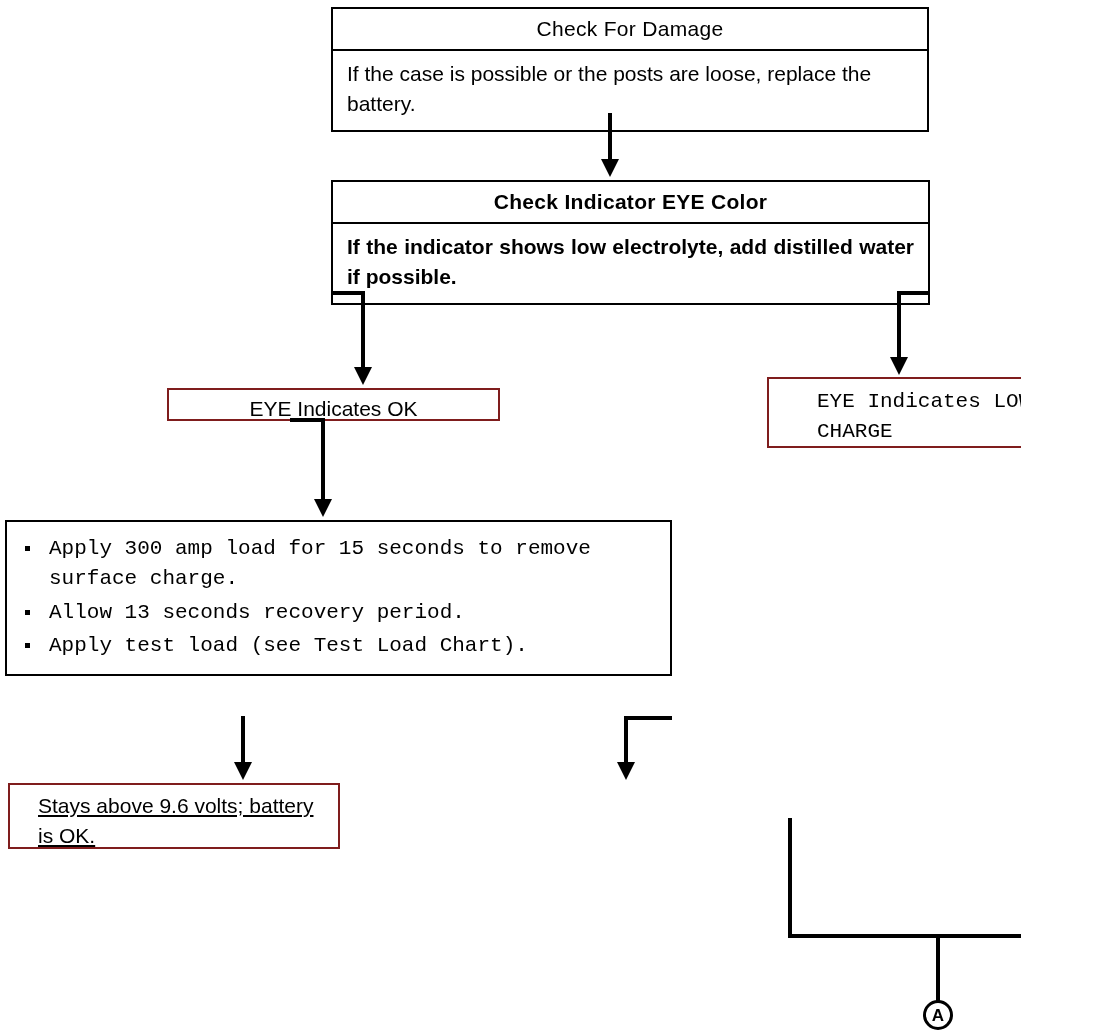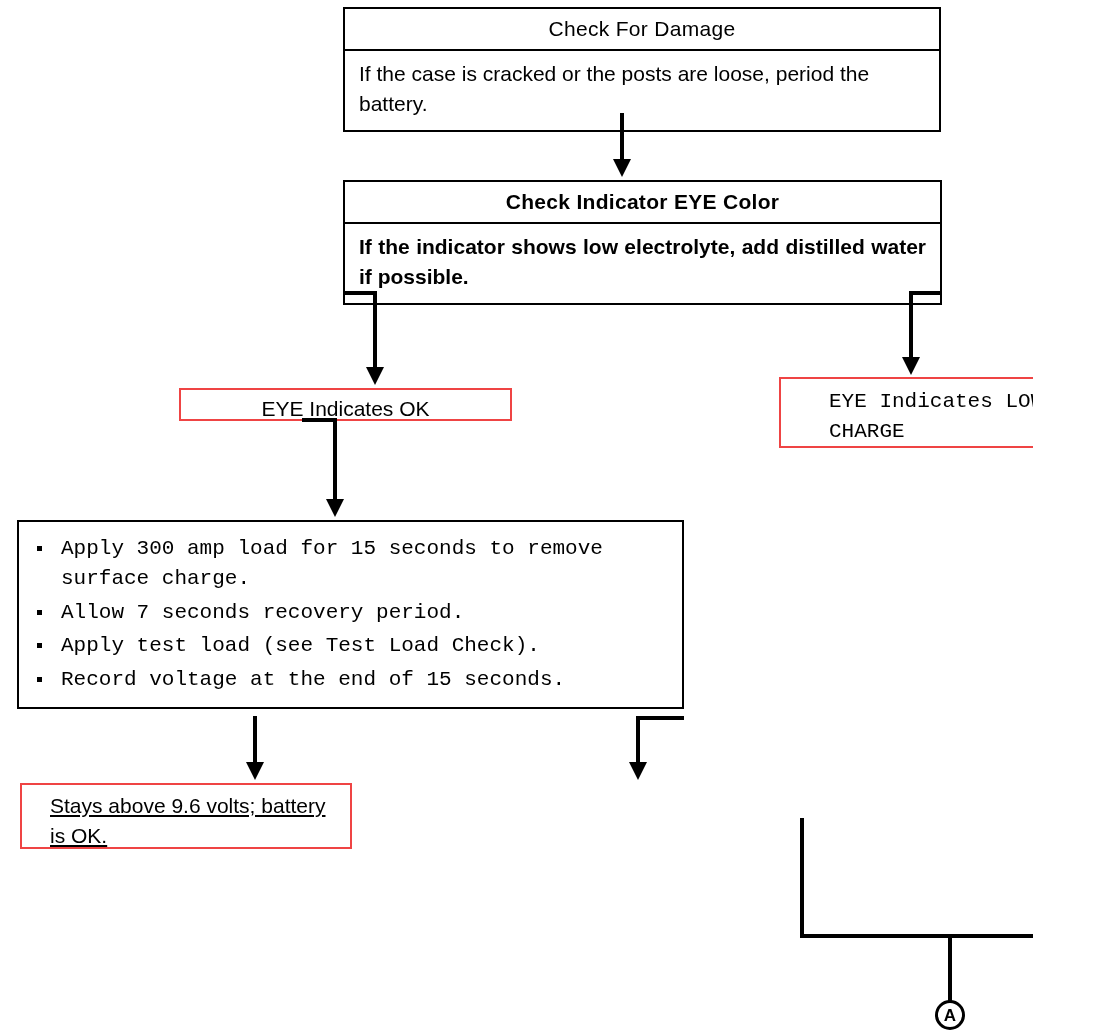"Check For Damage" #canvas { margin-left: 12px -> none }
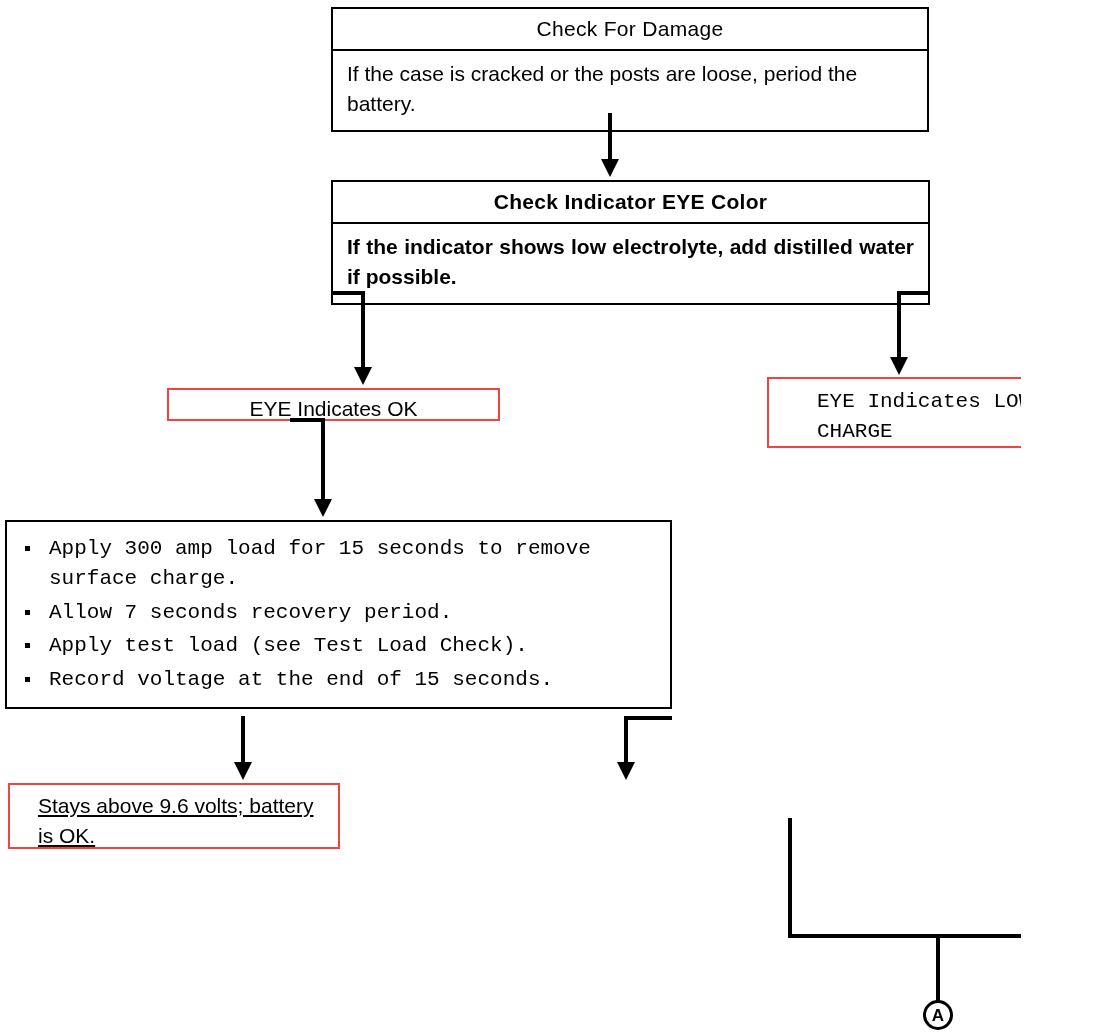"If the case is cracked" div.fbox-body { text: cracked or the posts are loose, period -> possible or the posts are loose, replace }
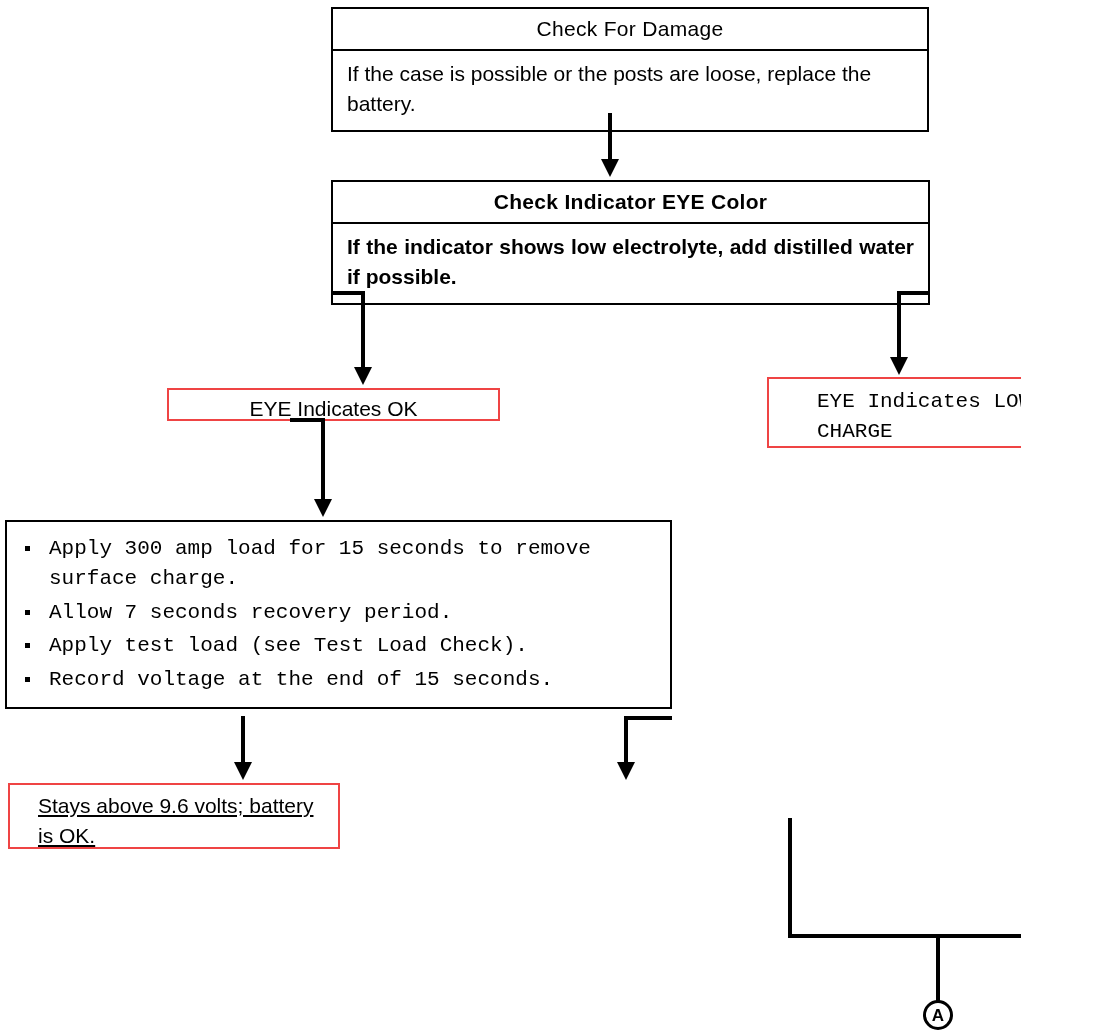"EYE Indicates OK" .plainbox { border: 2px solid #ef4444 -> 2px solid #7f1d1d }
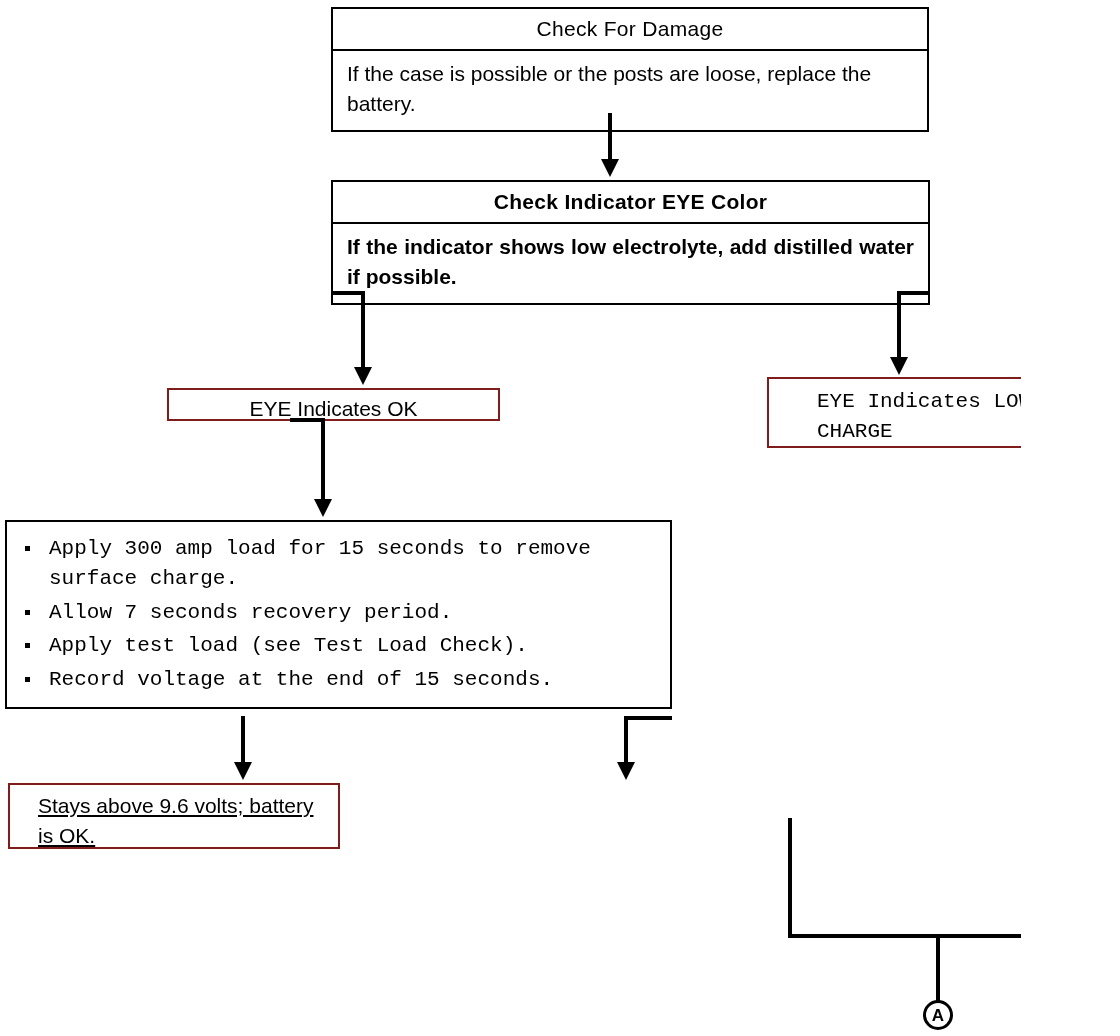"Allow 7 seconds recovery period." span { text: 7 -> 13 }
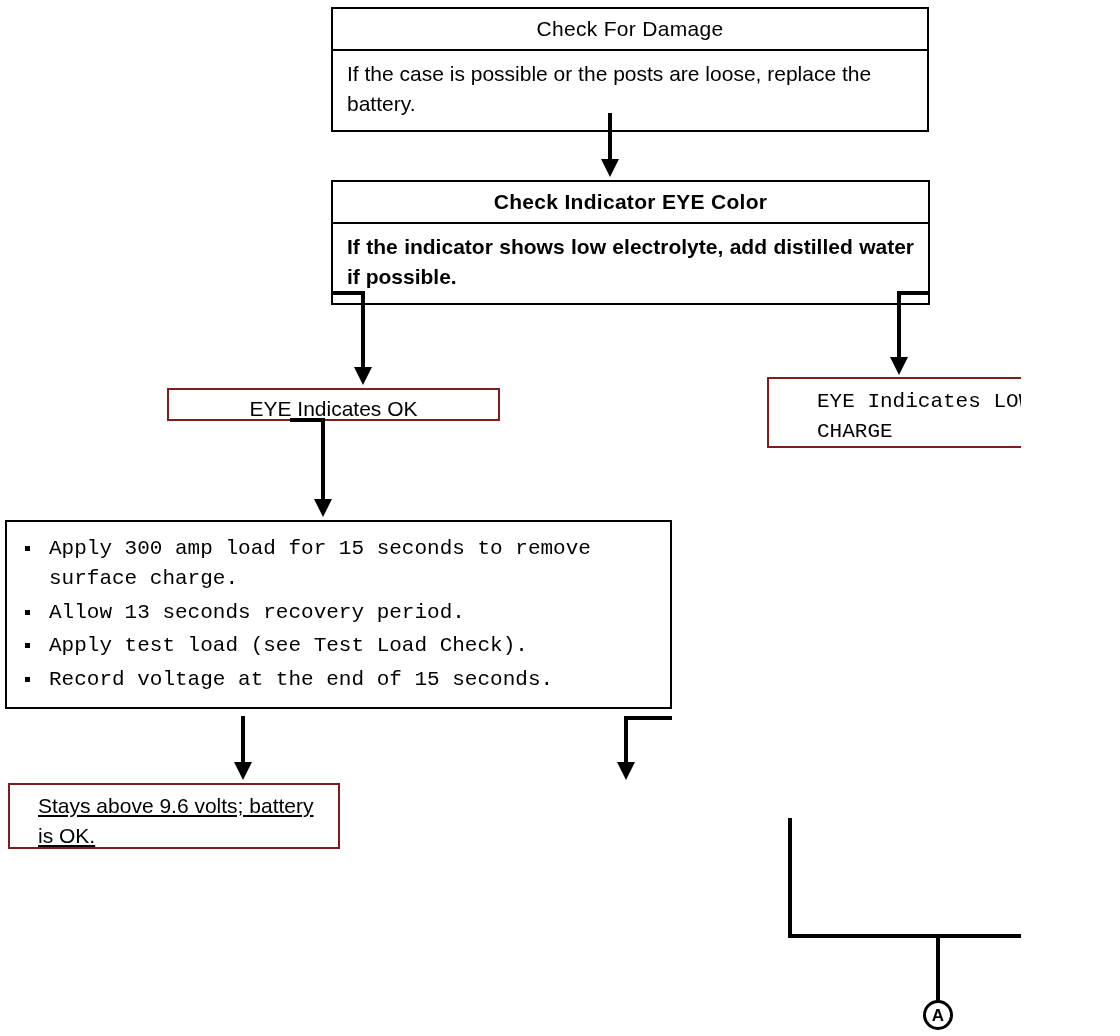"Apply test load (see Test" span { text: Check -> Chart }
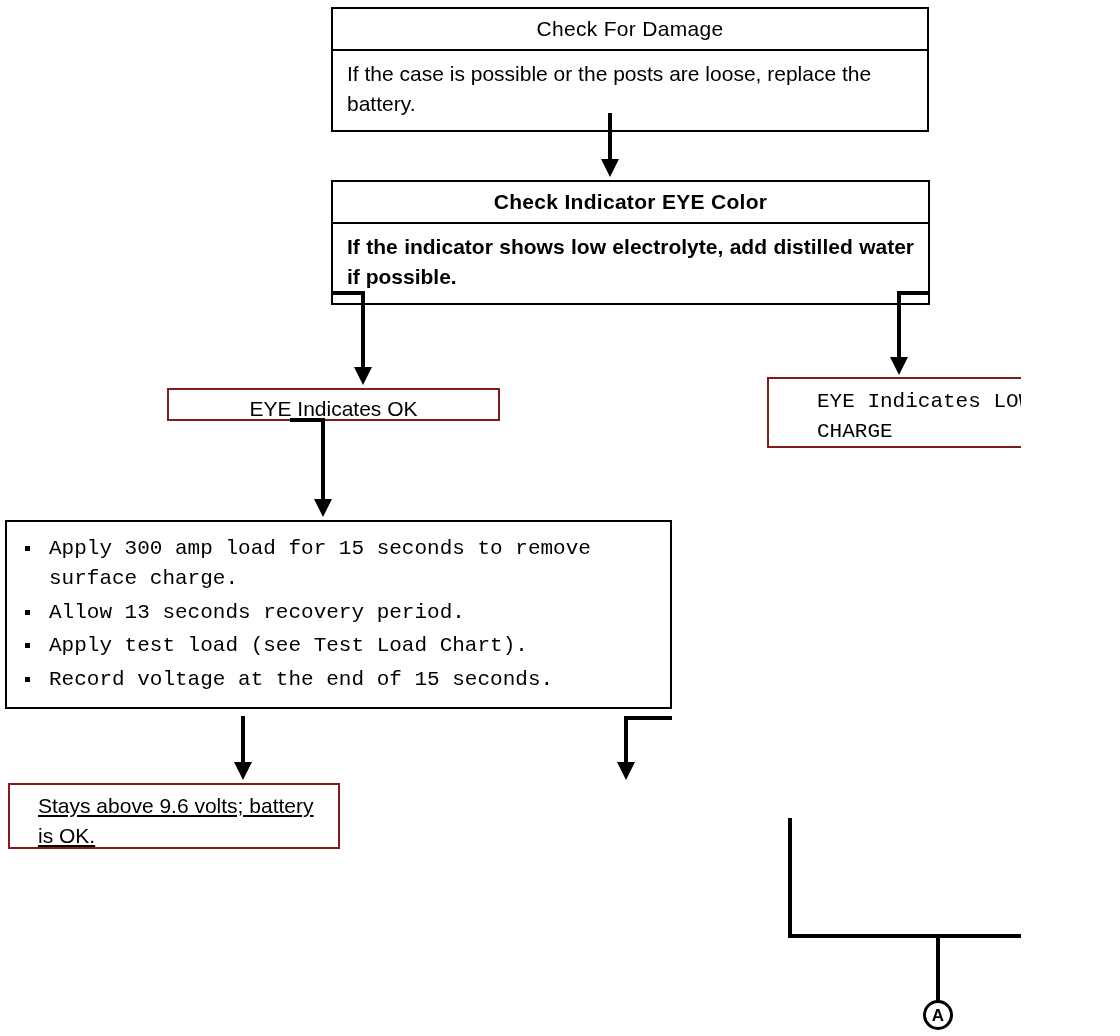"Record voltage at the end" li { html: <li> <span></span> <span>Record voltage at the end of 15 seconds.</span> </li> -> none }
